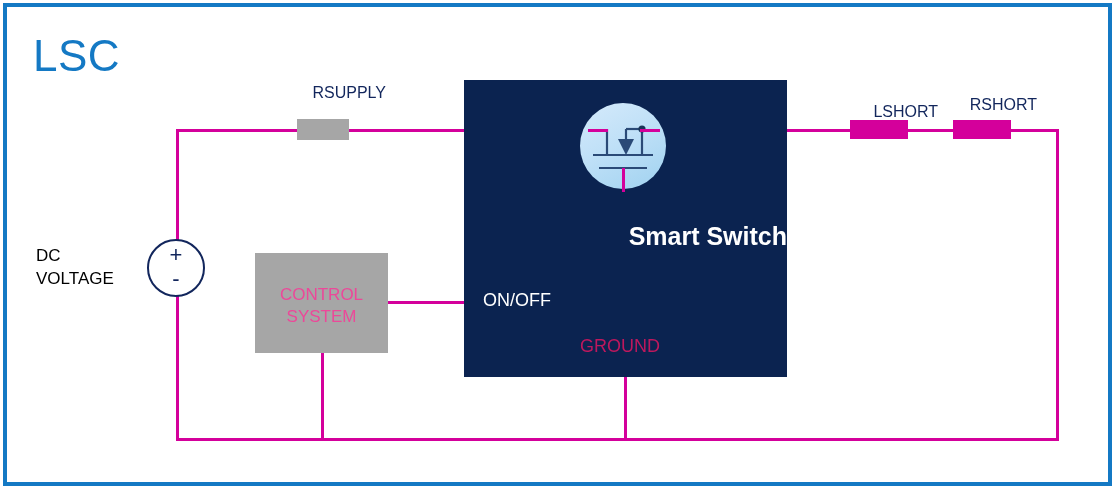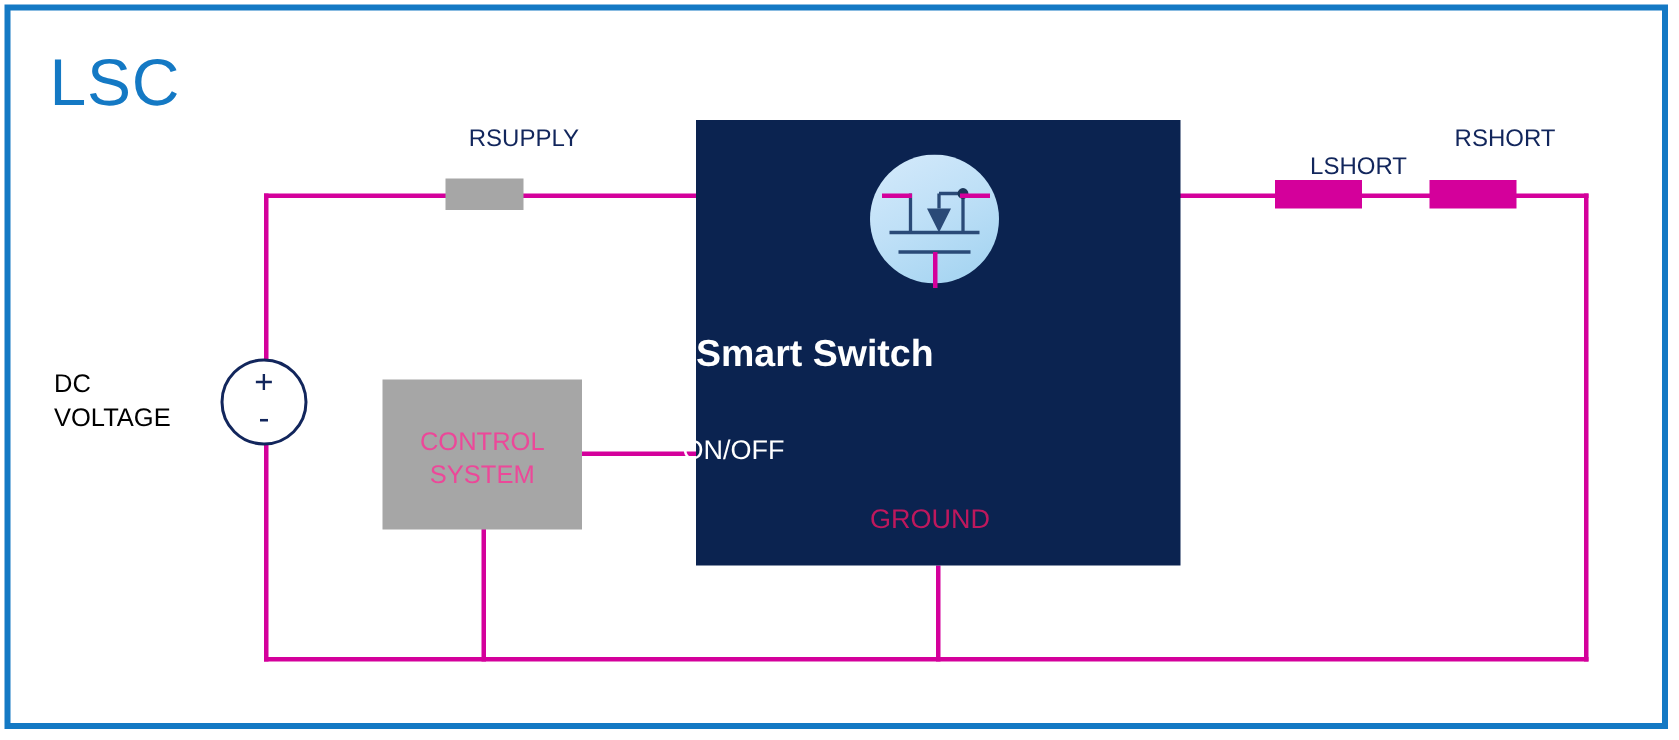"RSHORT" div.label-top { margin-top: none -> 12px }
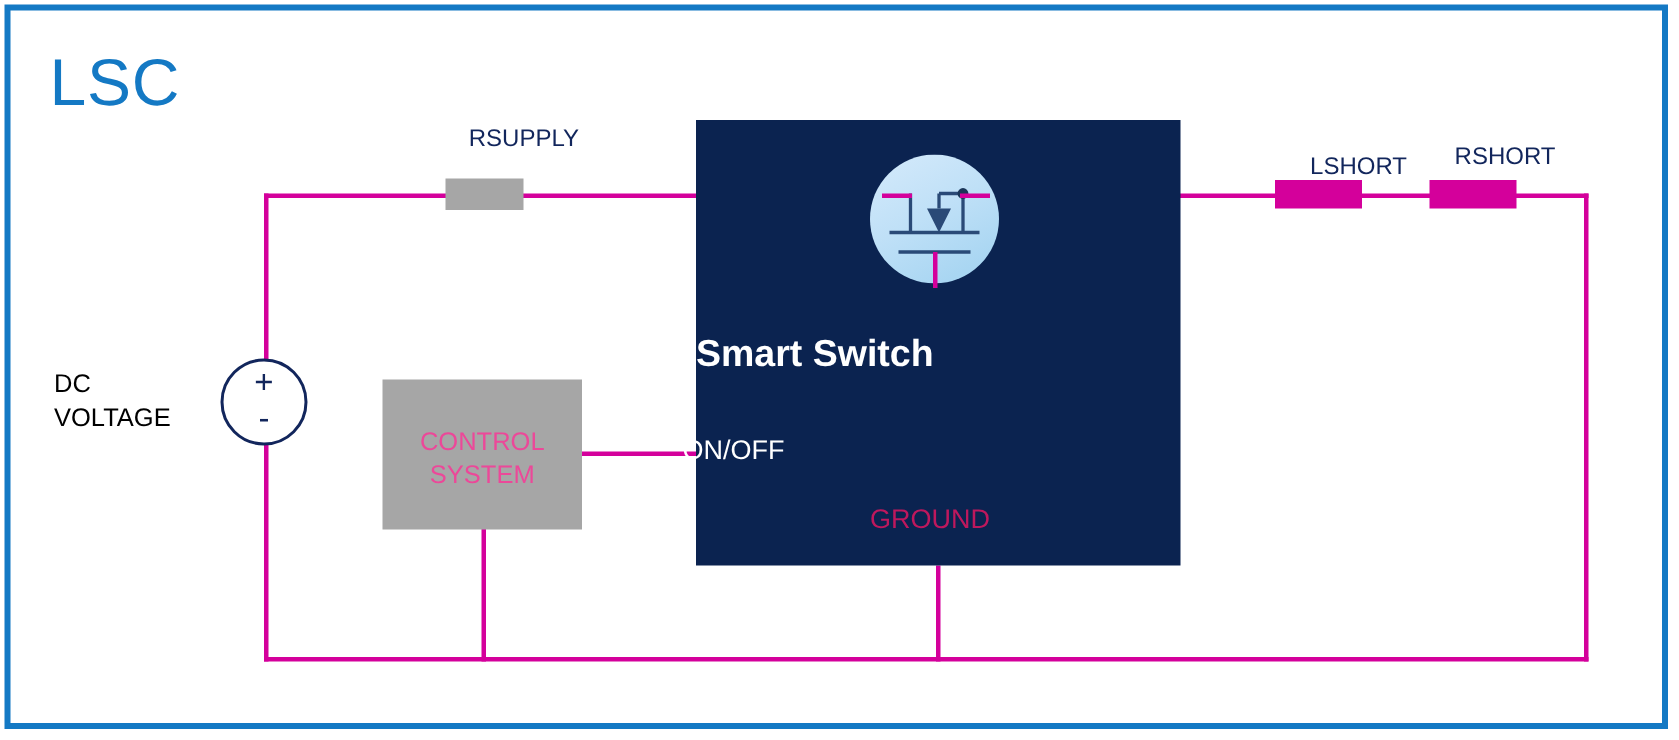"Smart Switch" #switch-title { text-align: left -> right }
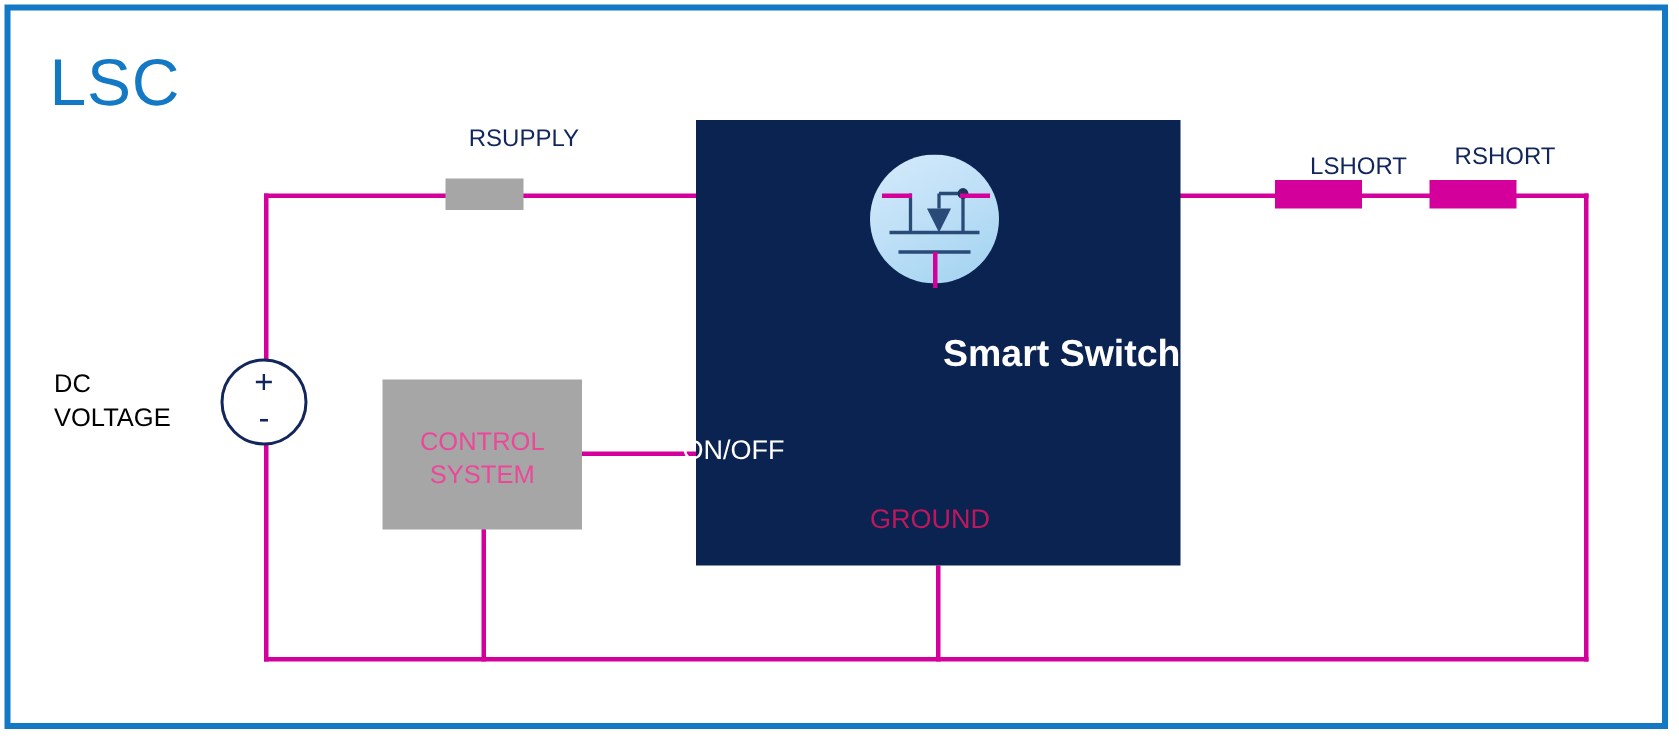"ON/OFF" #onoff-label { left: 455px -> 483px }
